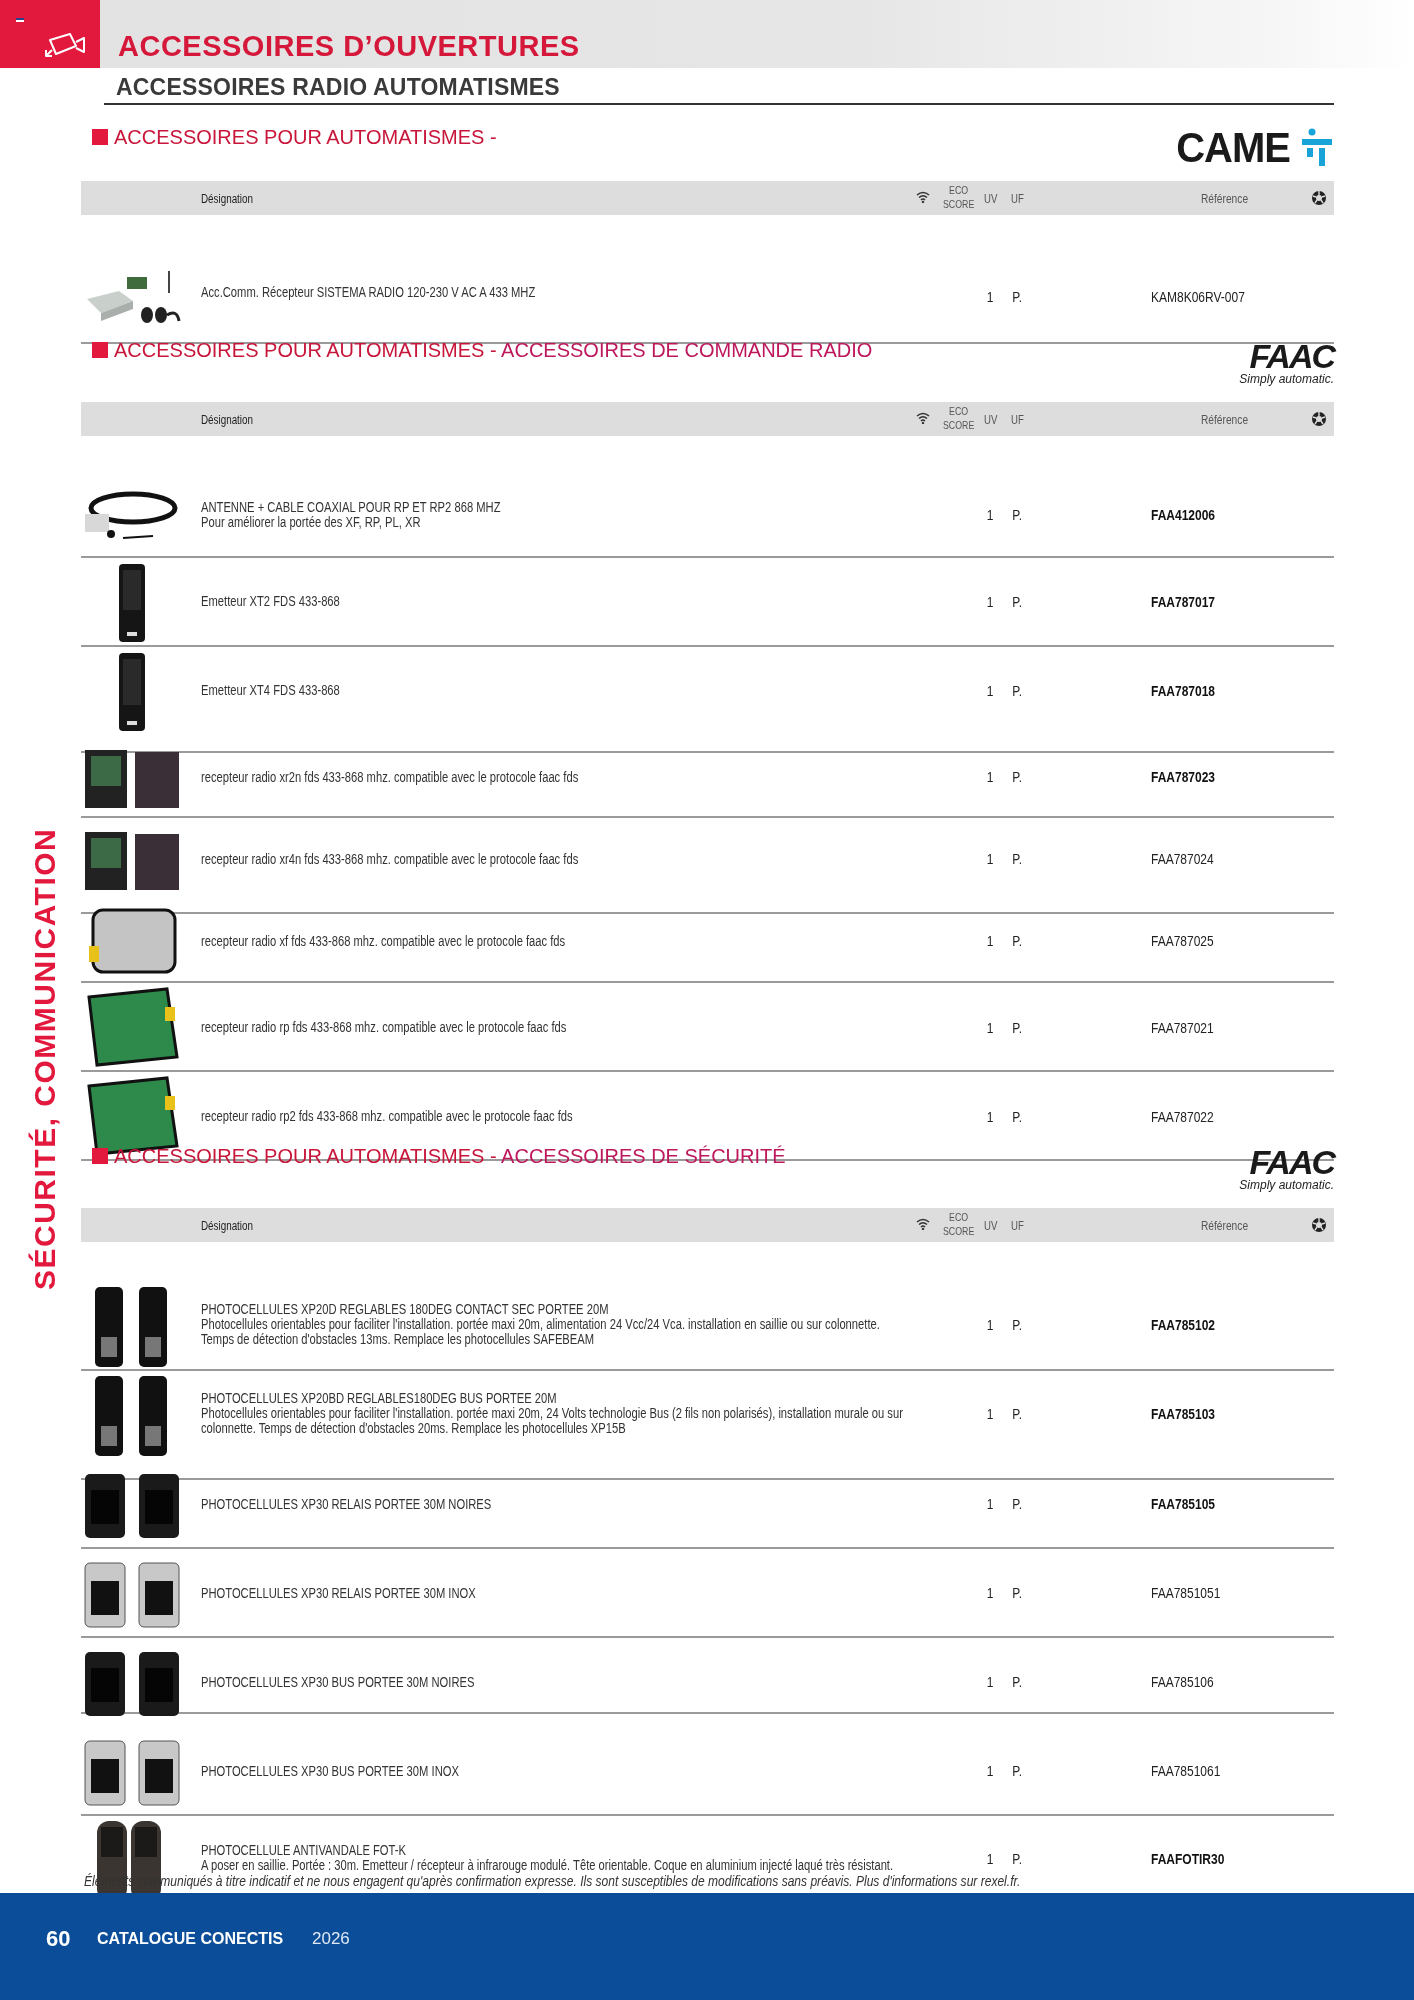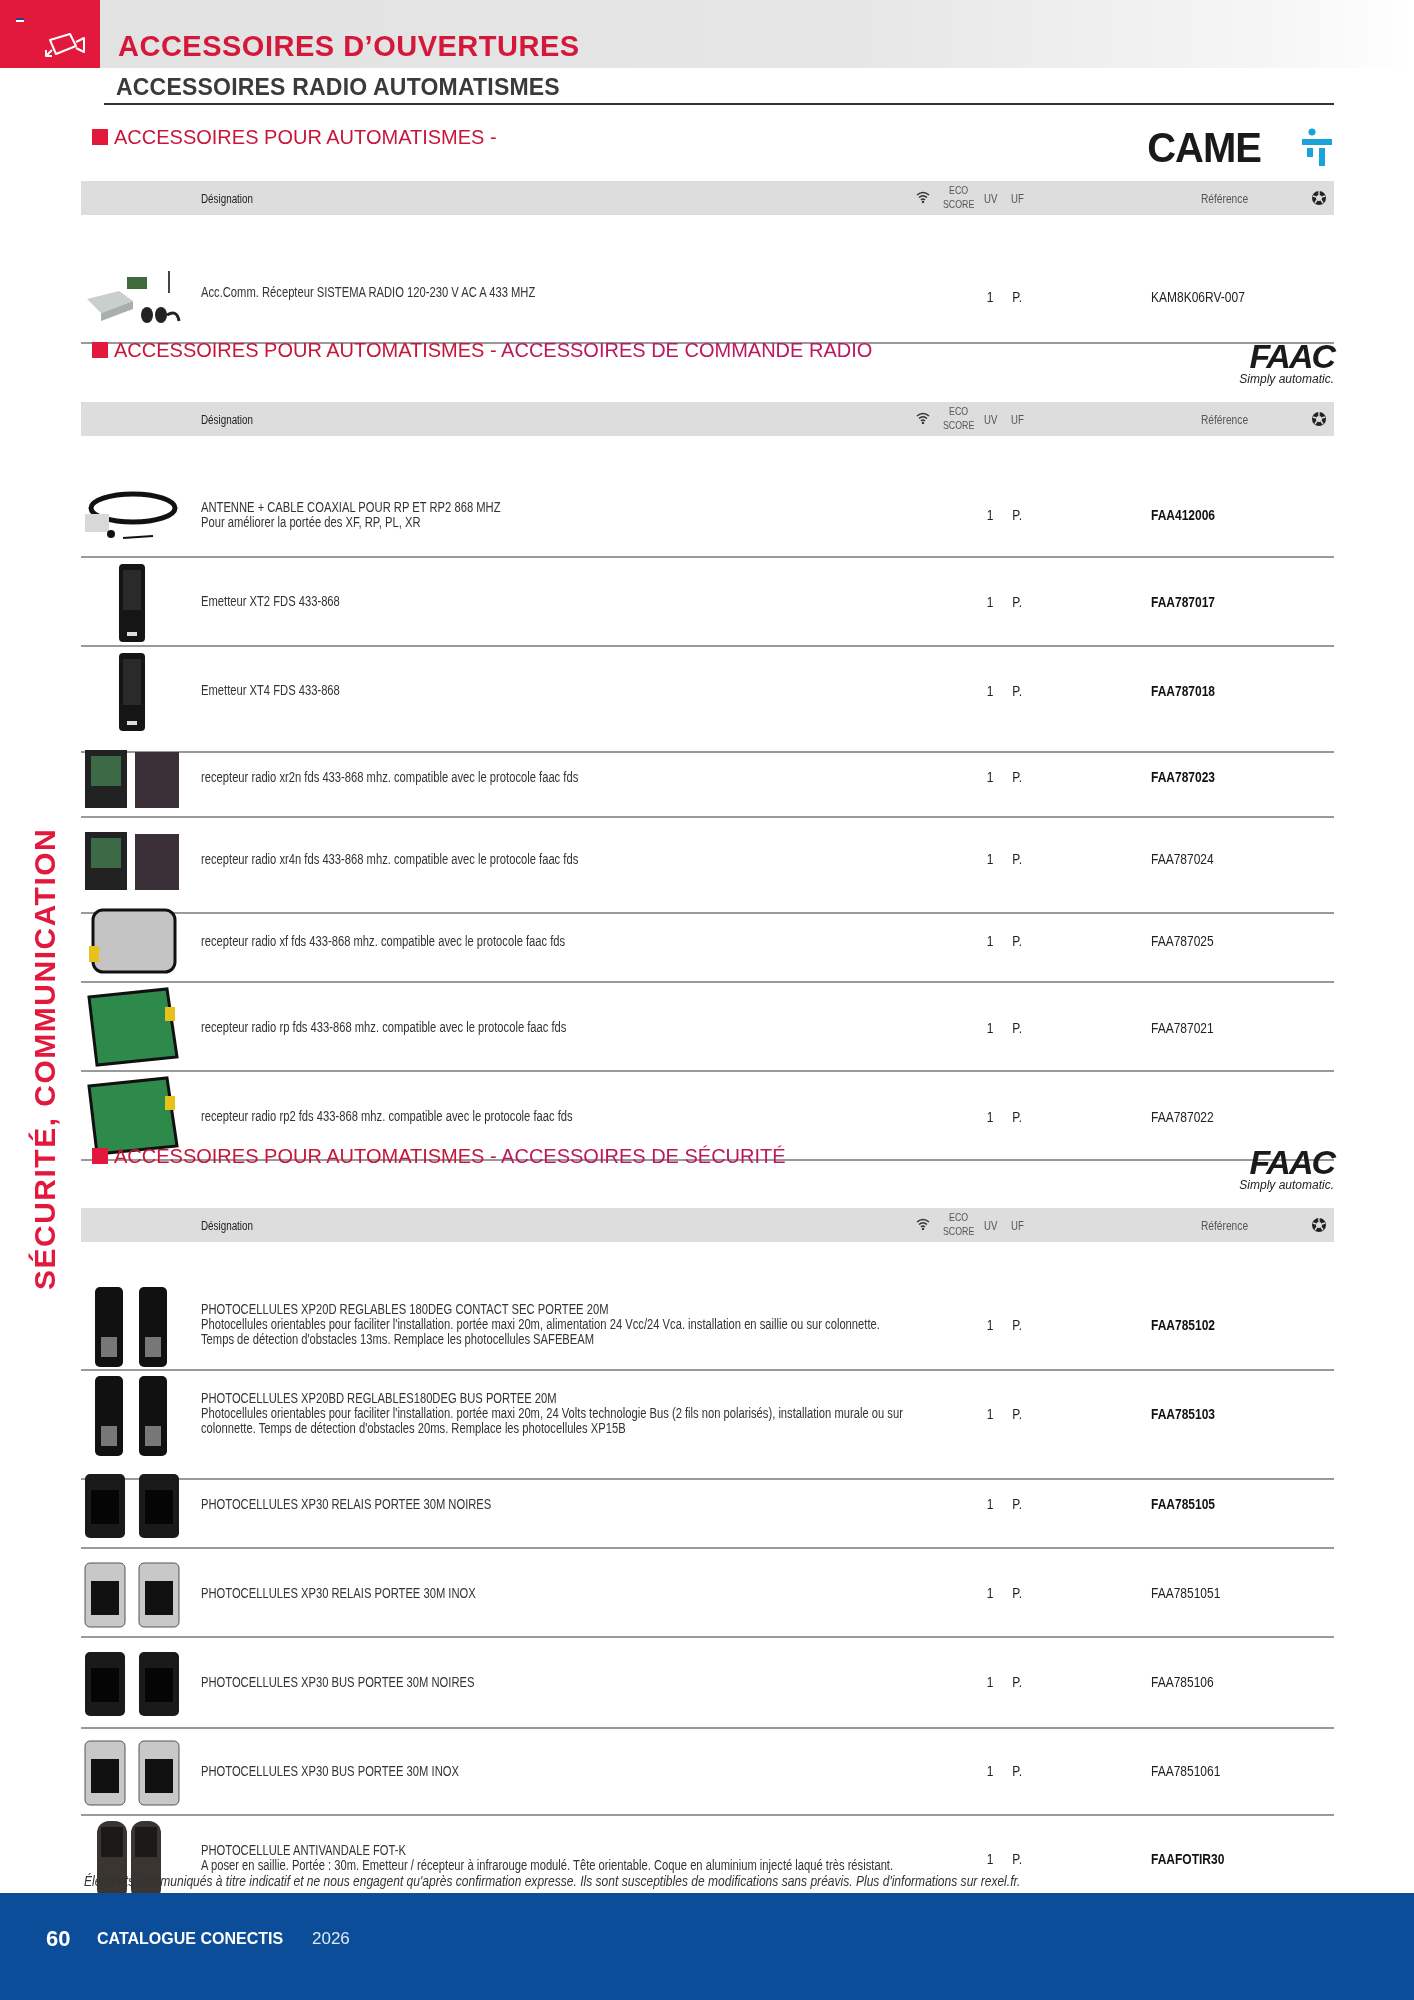"CAME" .brand { gap: 29px -> none }
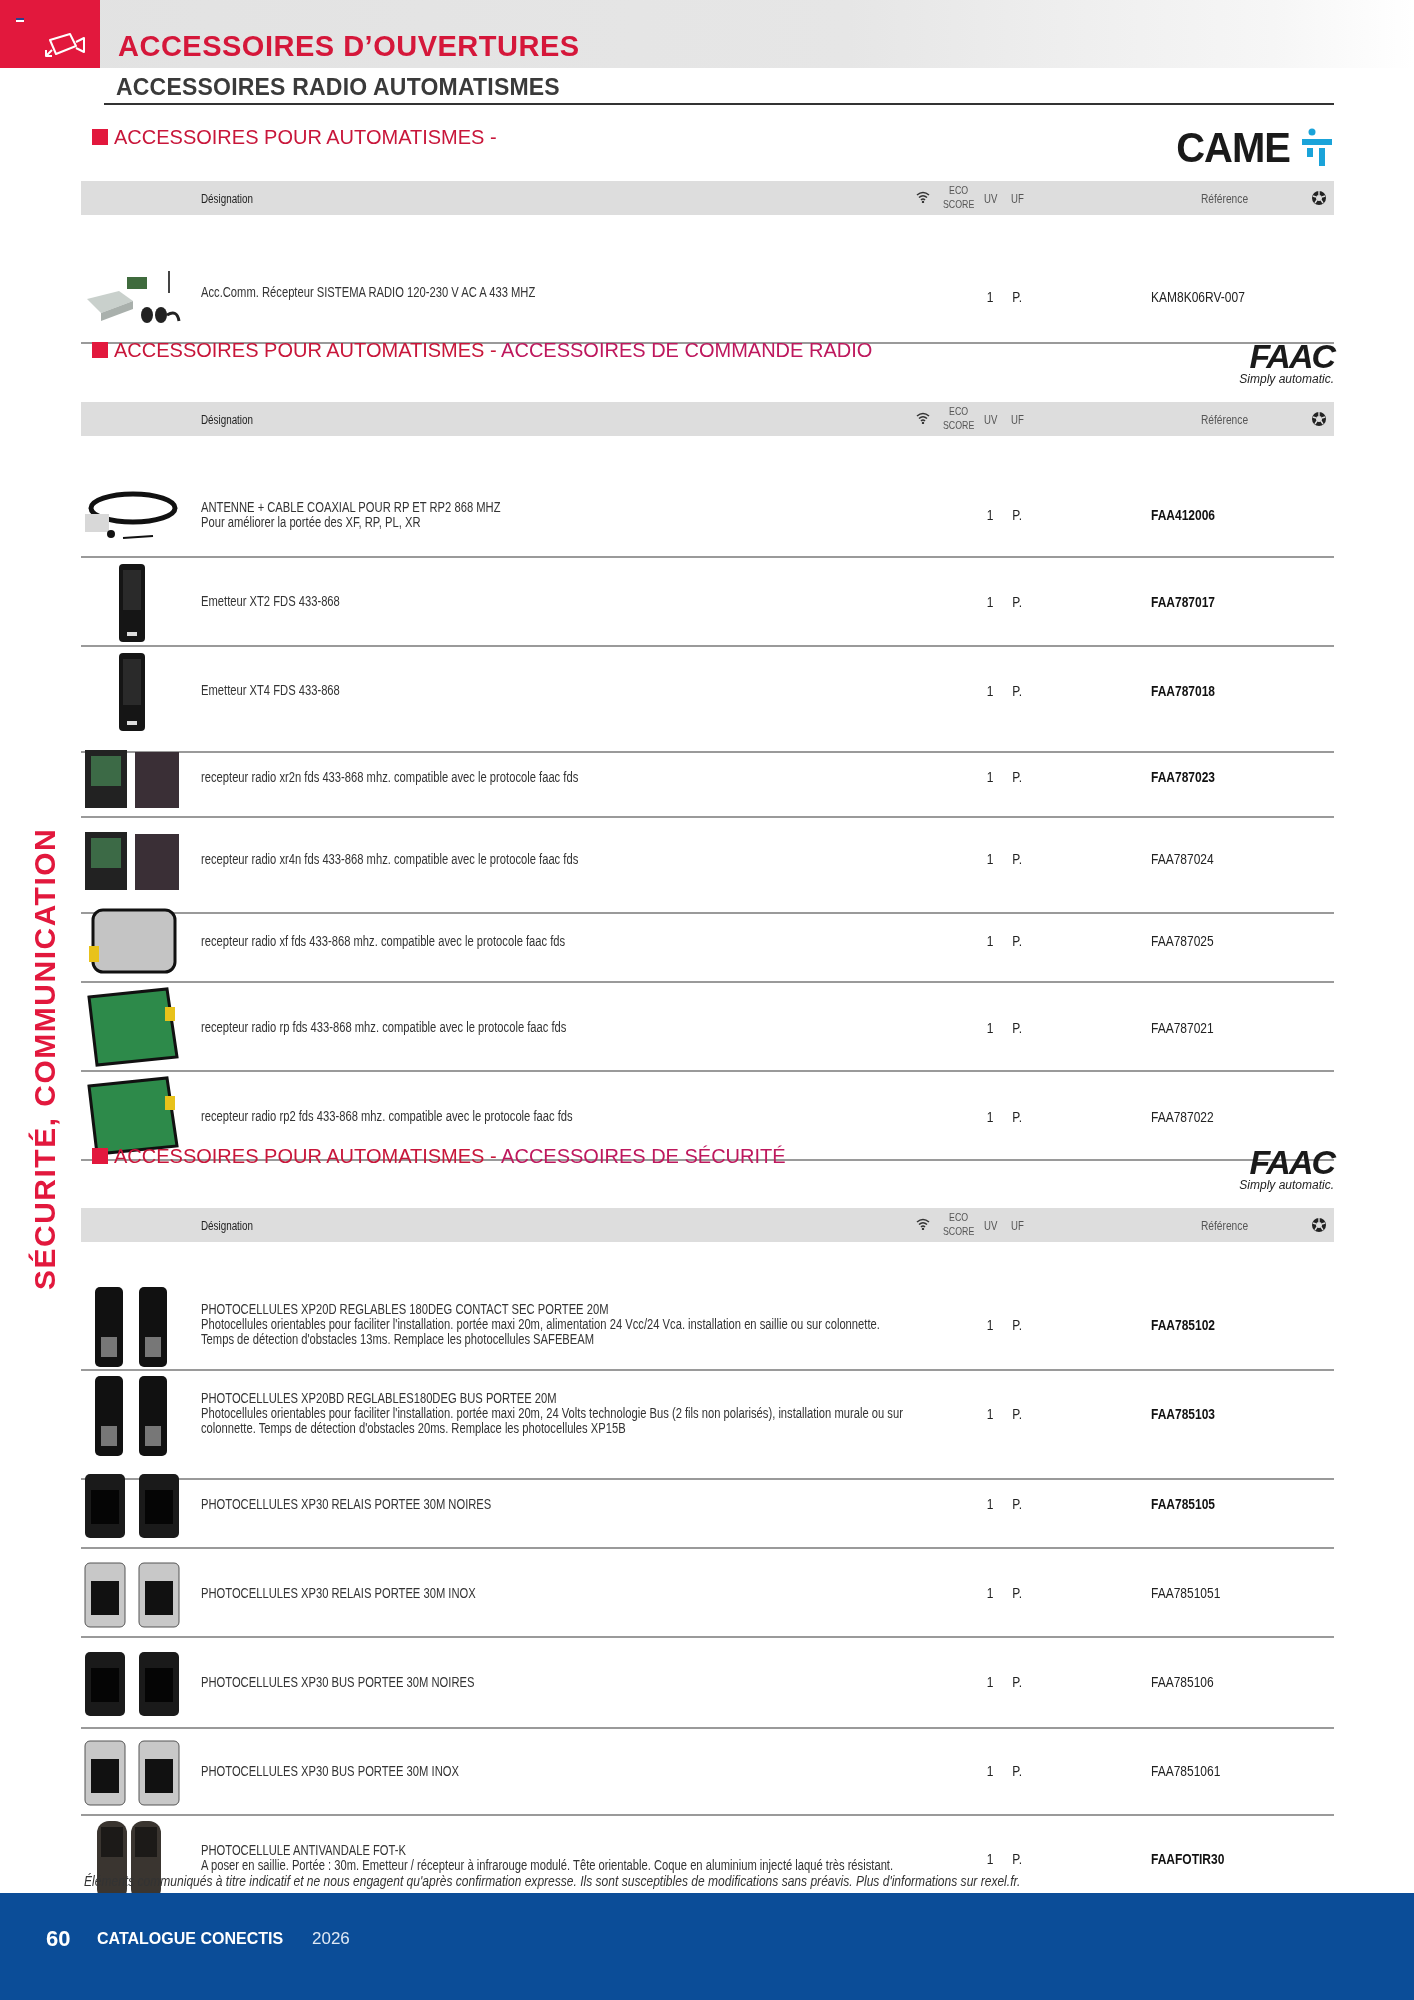"PHOTOCELLULES XP30 BUS PORTEE 30M NOIRES" div.row { height: 91px -> 76px }
